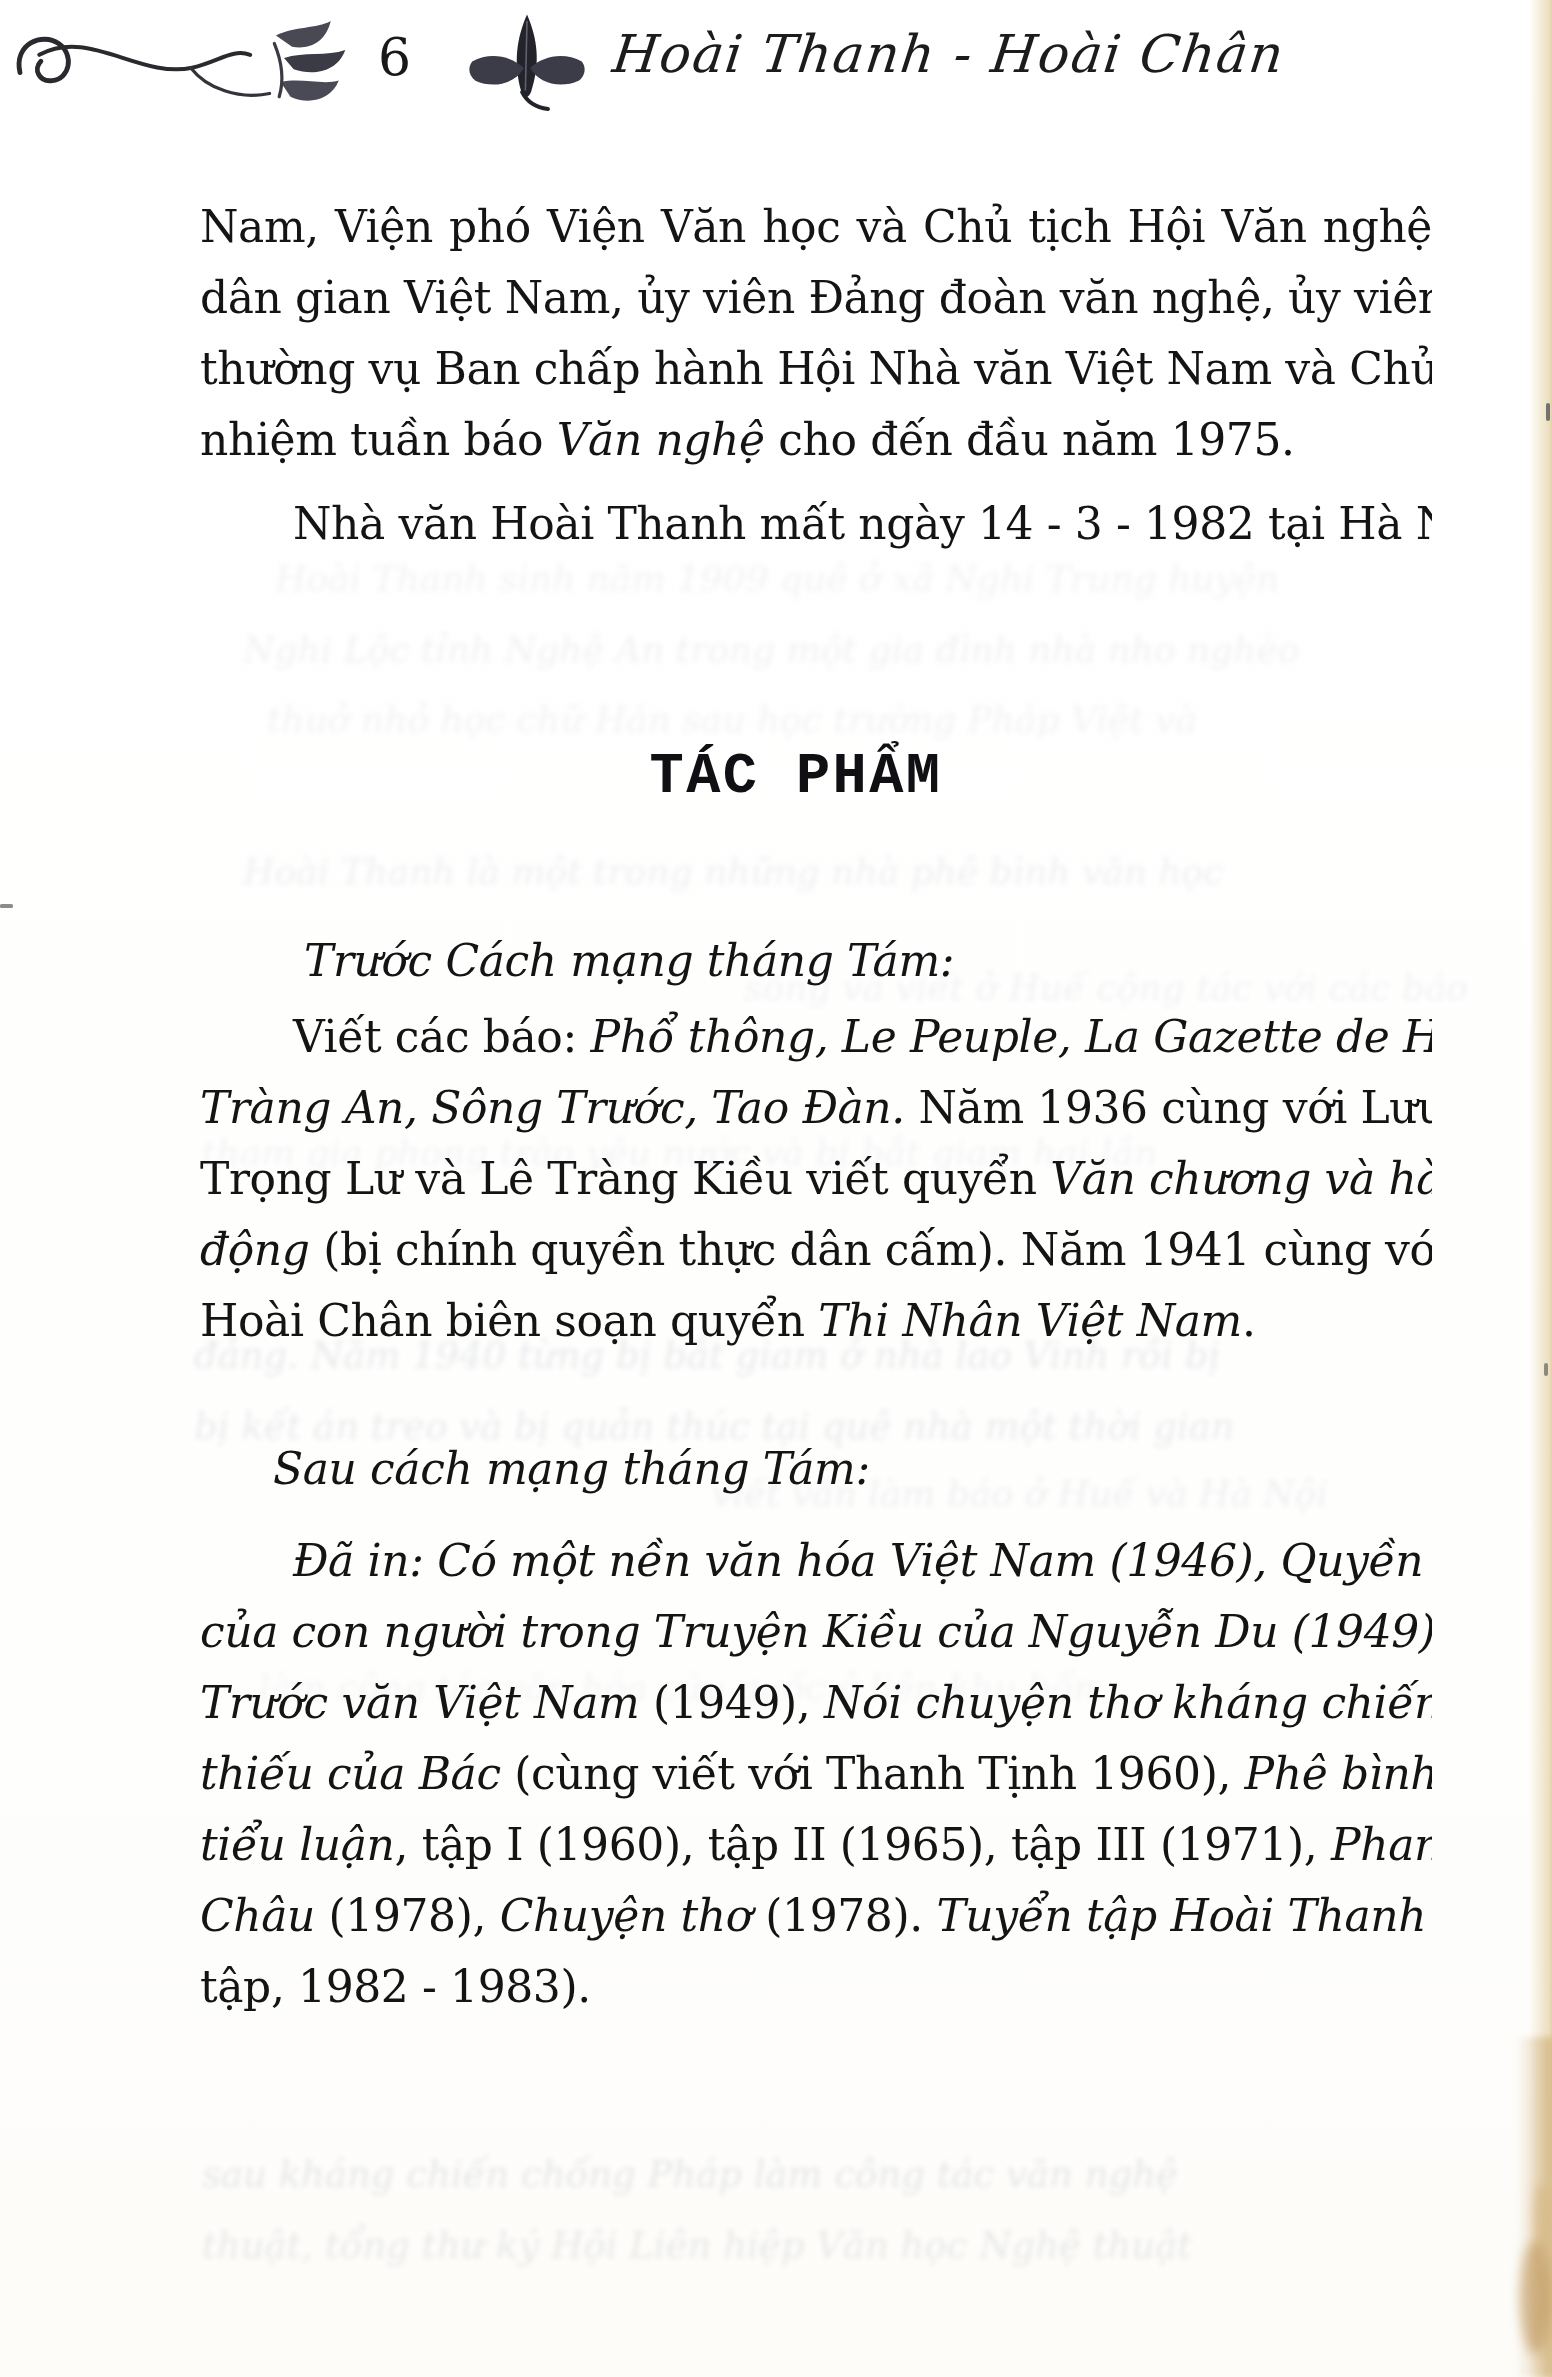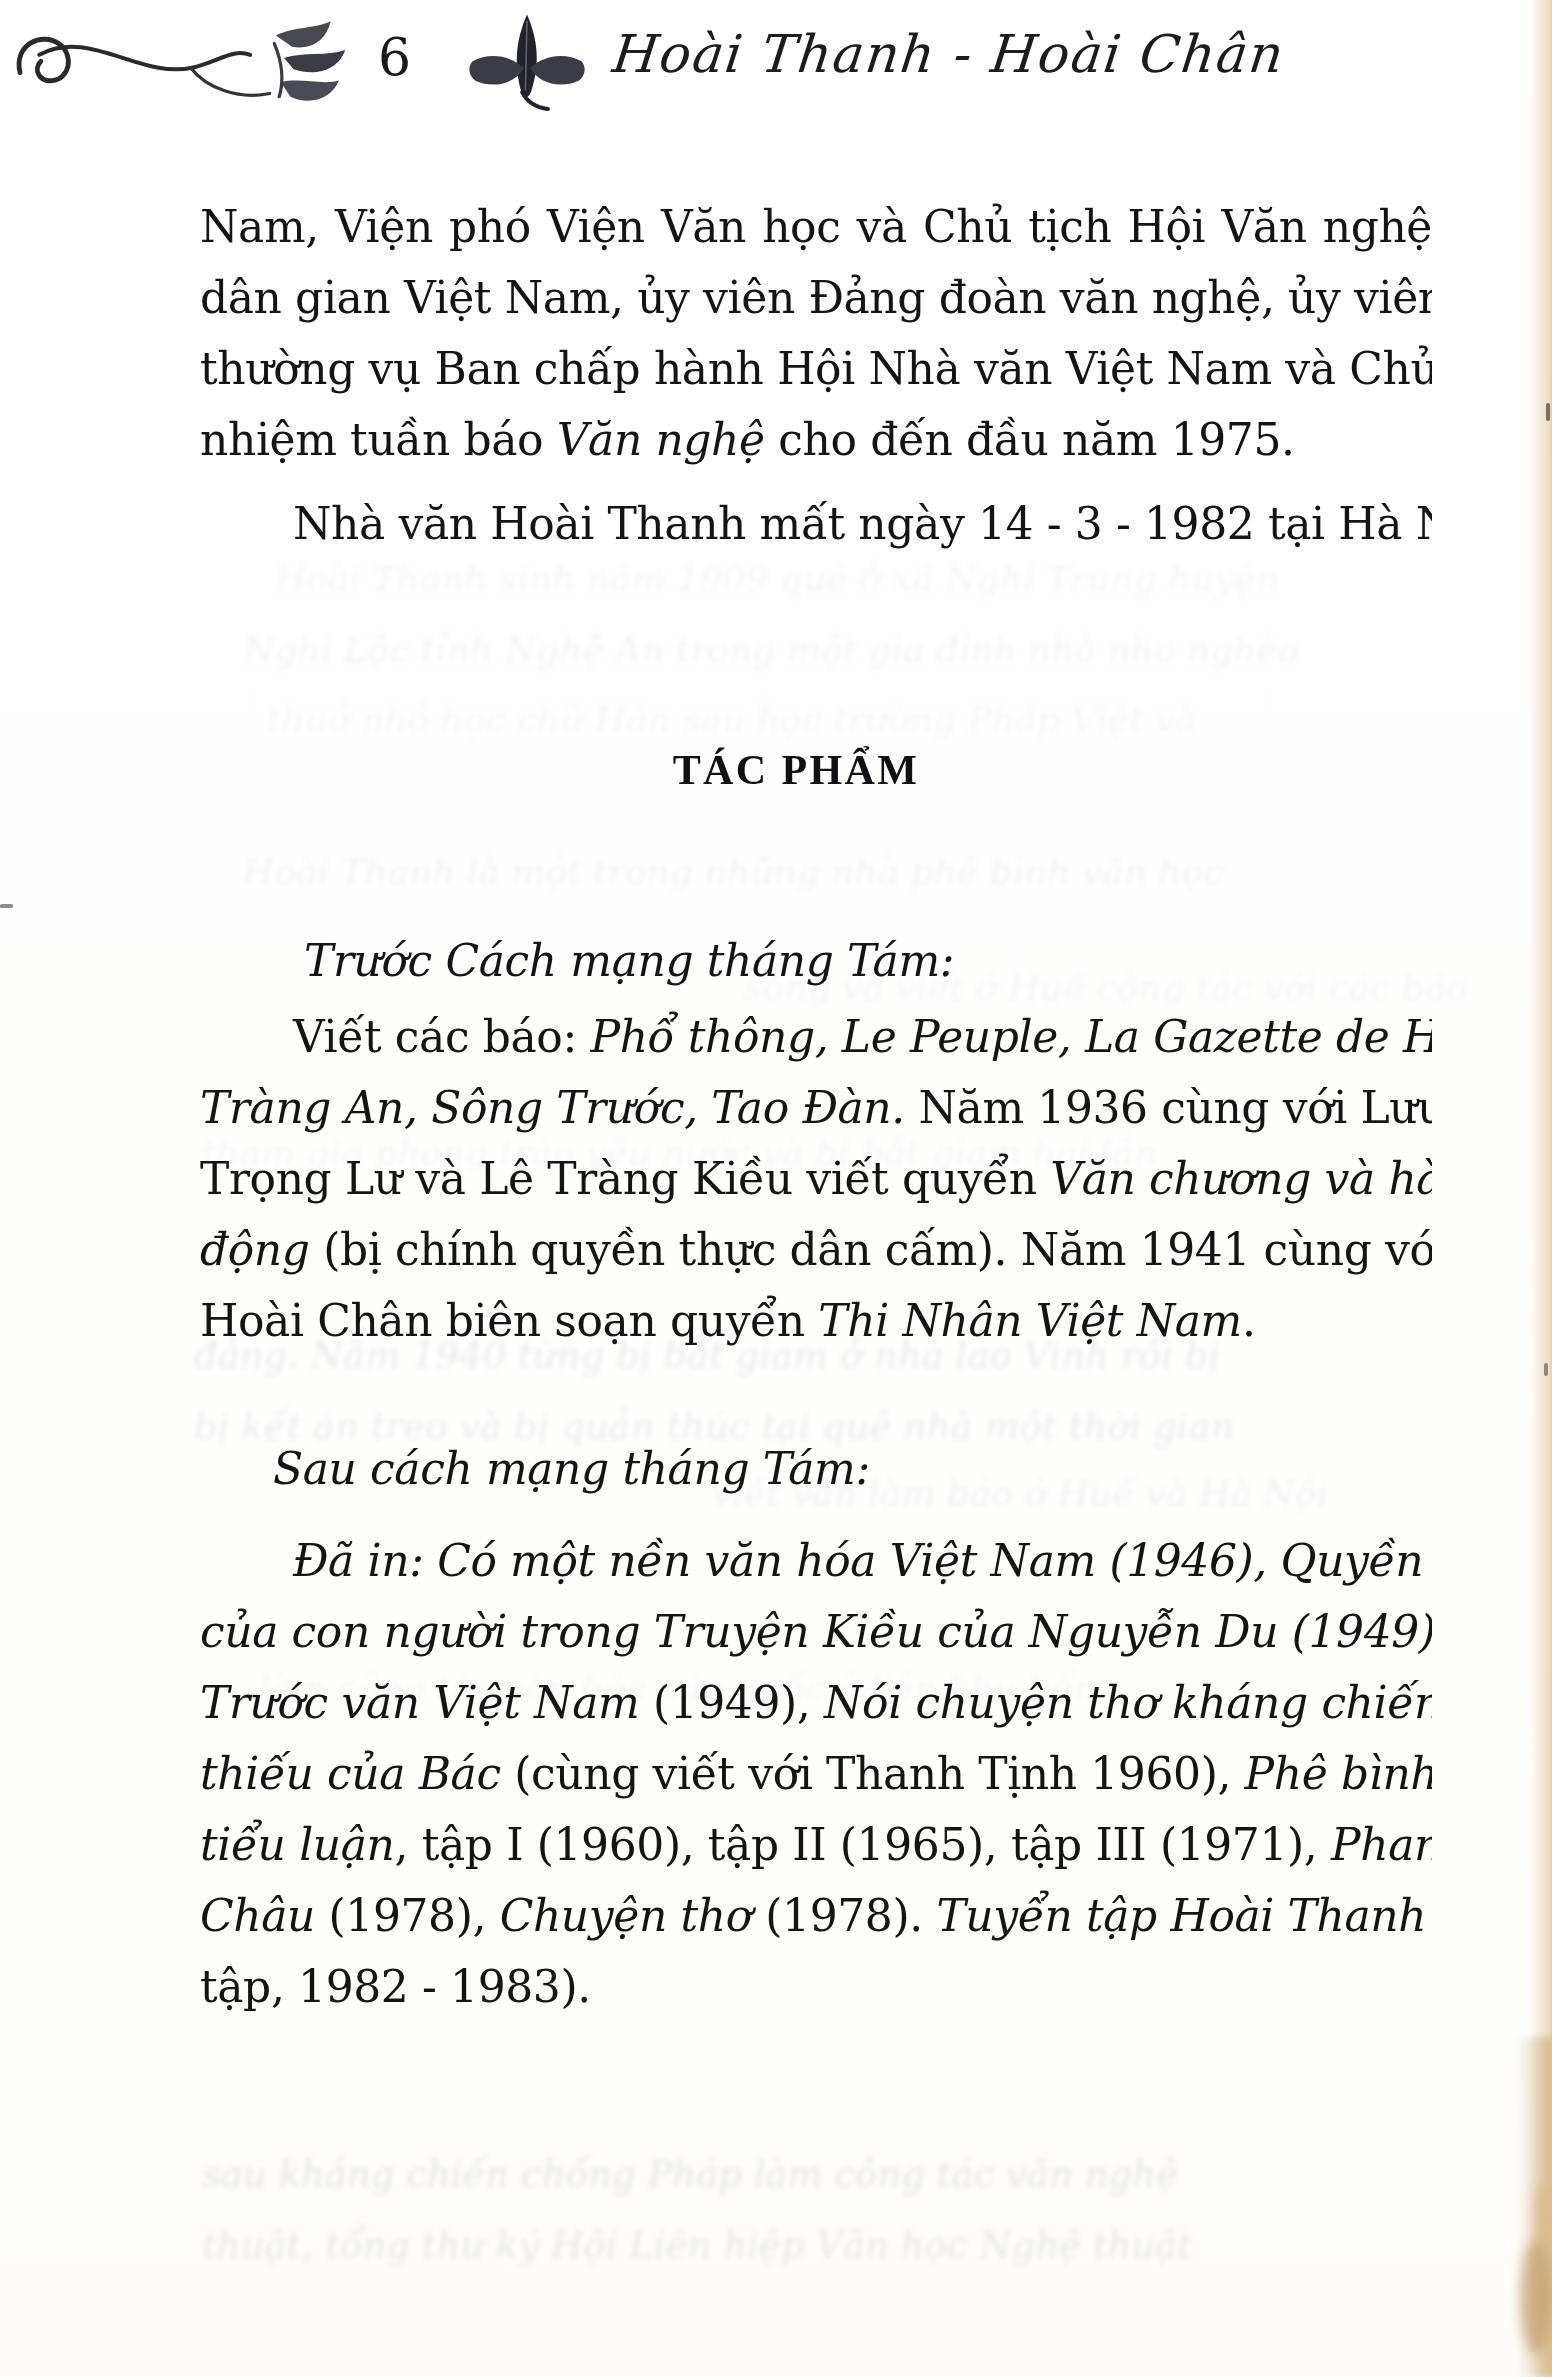"TÁC PHẨM" .heading { font-family: Liberation Serif, serif -> Liberation Mono, monospace; font-size: 42px -> 57px }
